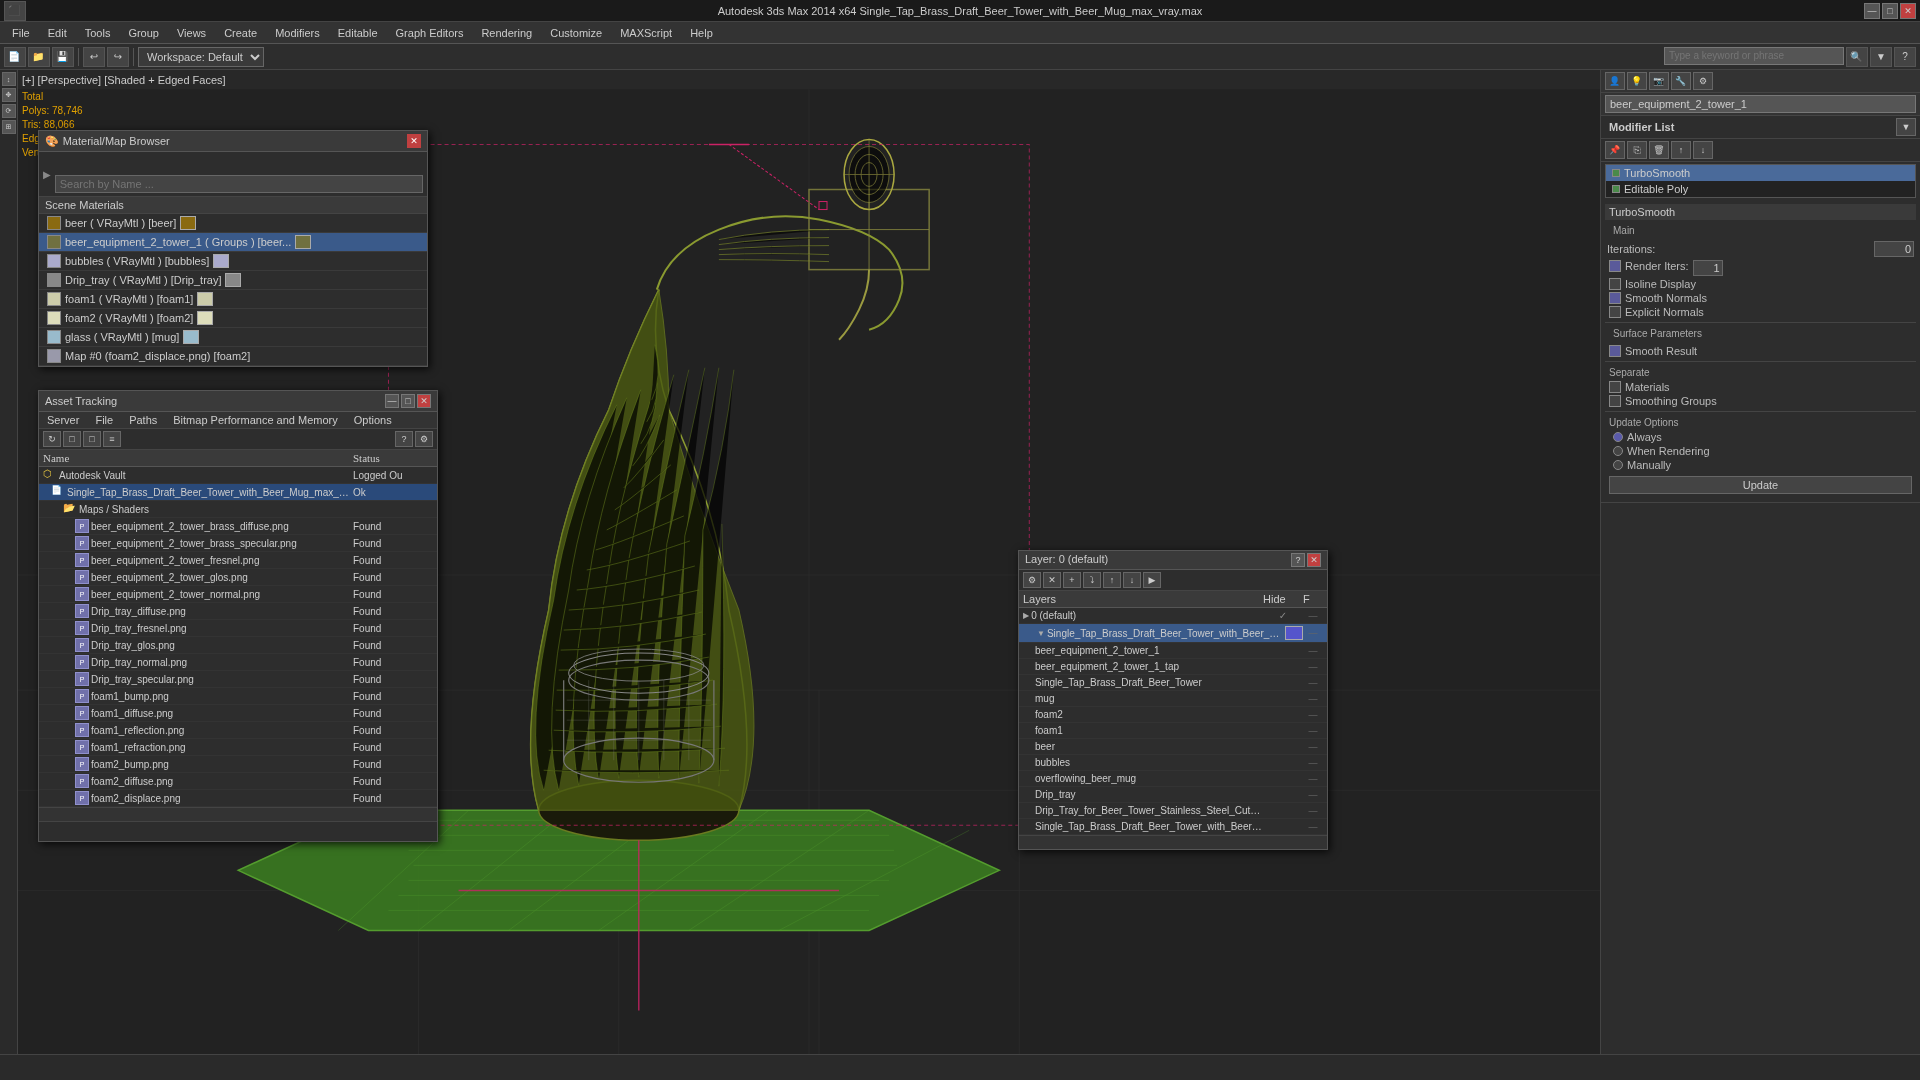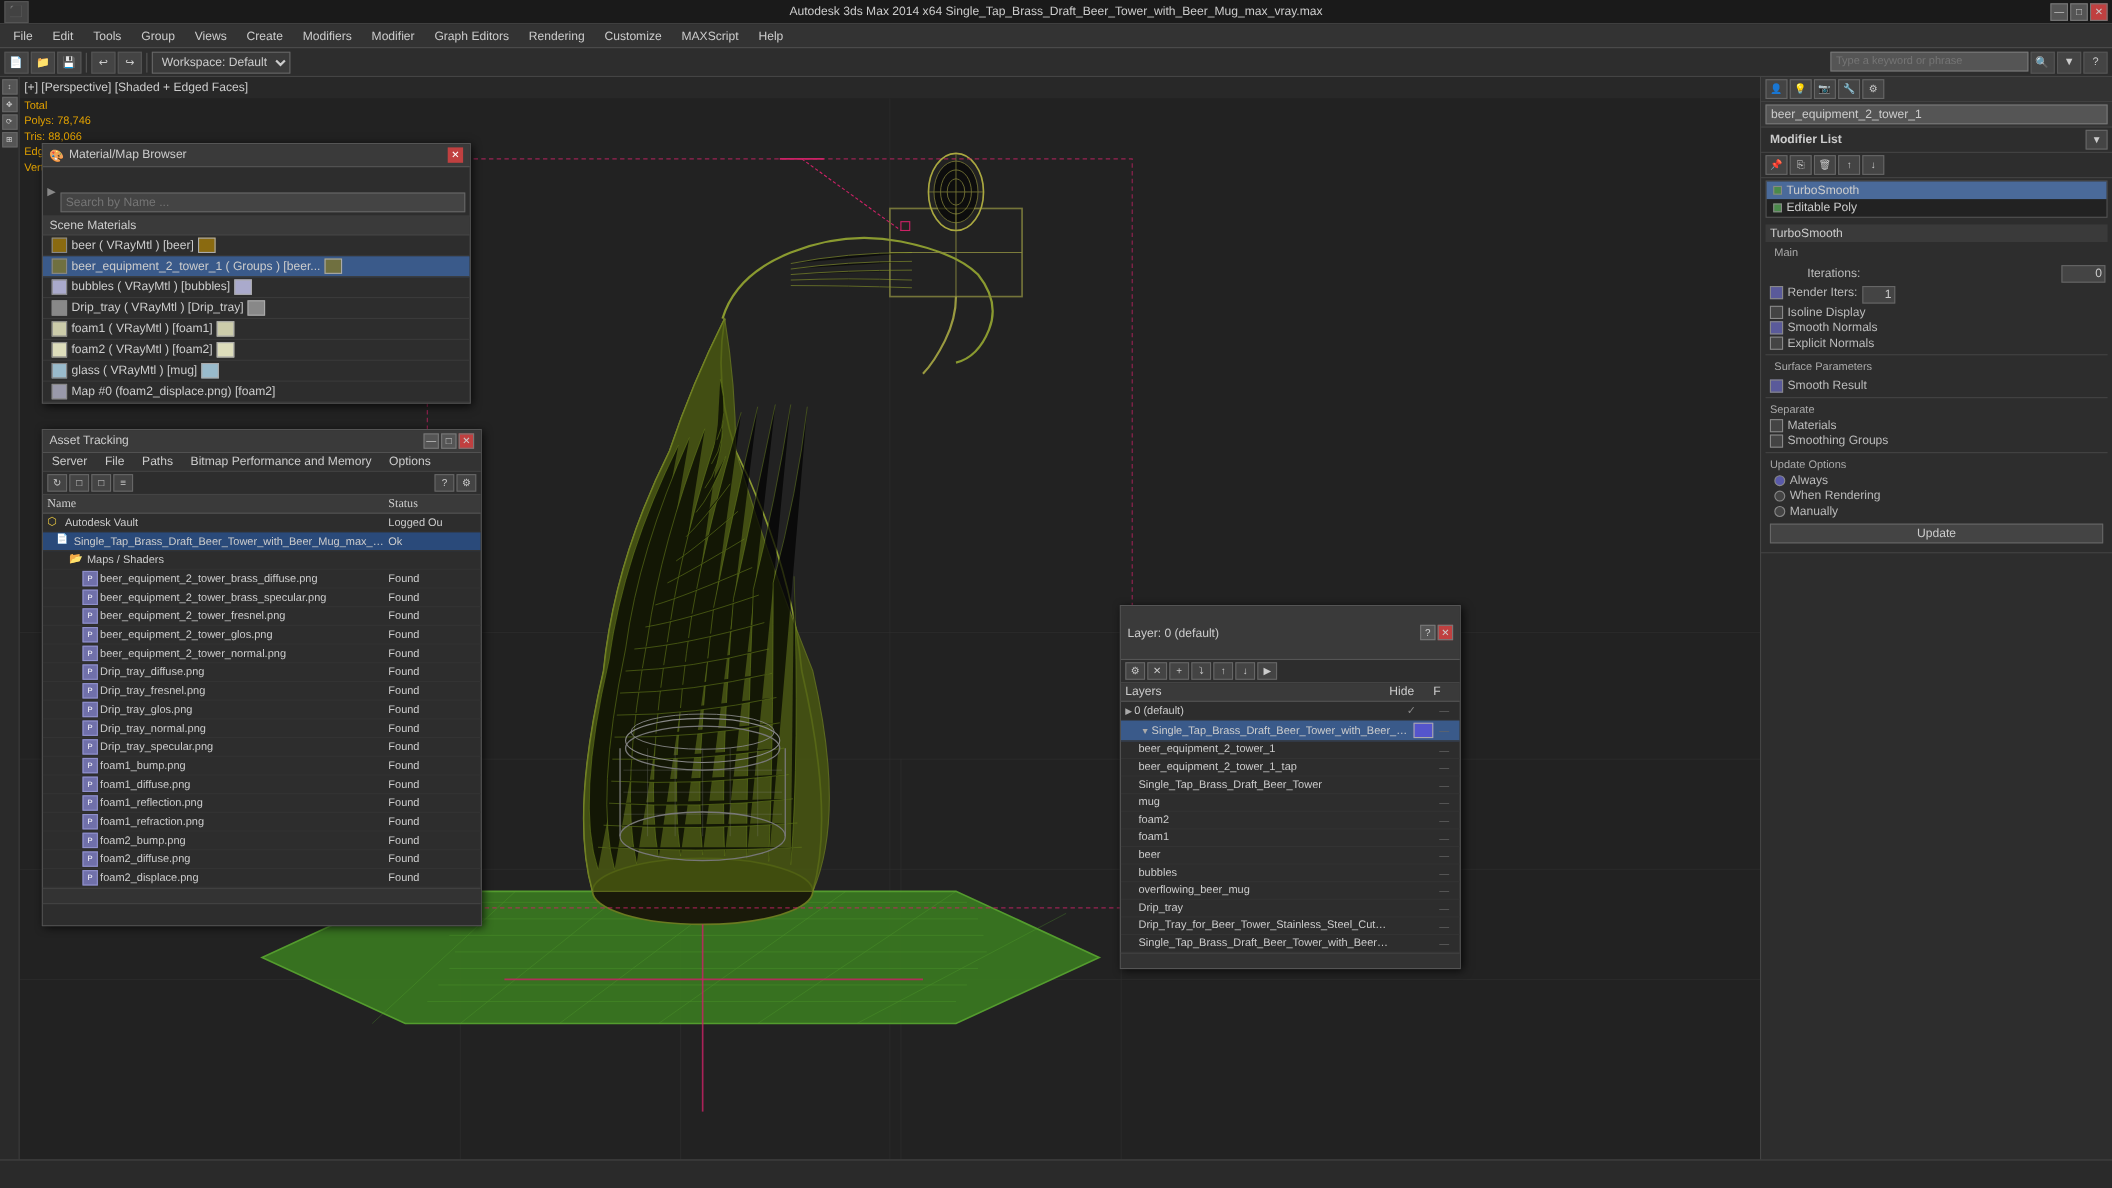"Modifier" div.menu-item { text: Modifier -> Editable }
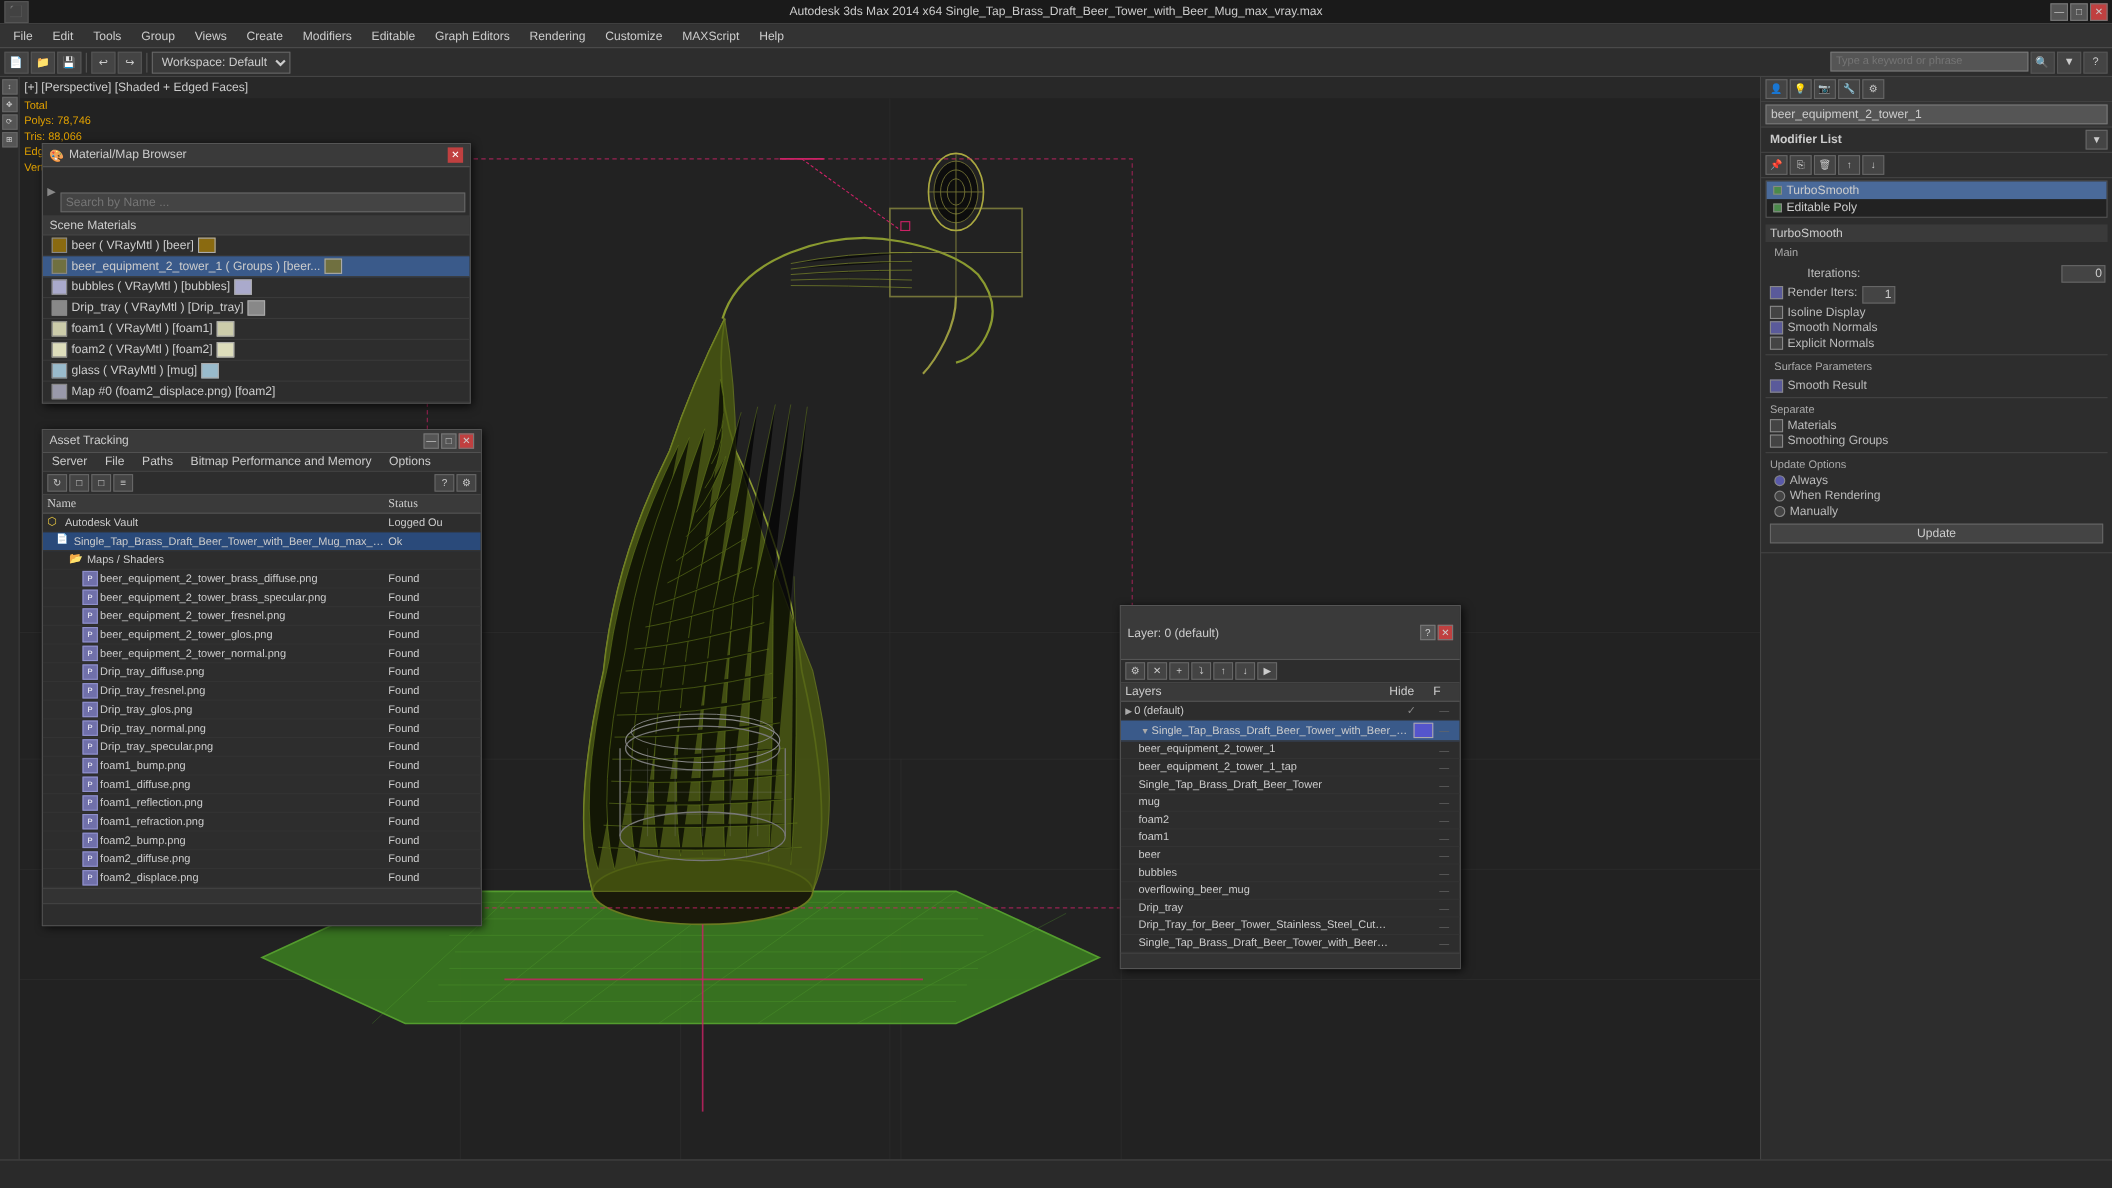"Iterations:" .param-row { margin-left: 36px -> none }
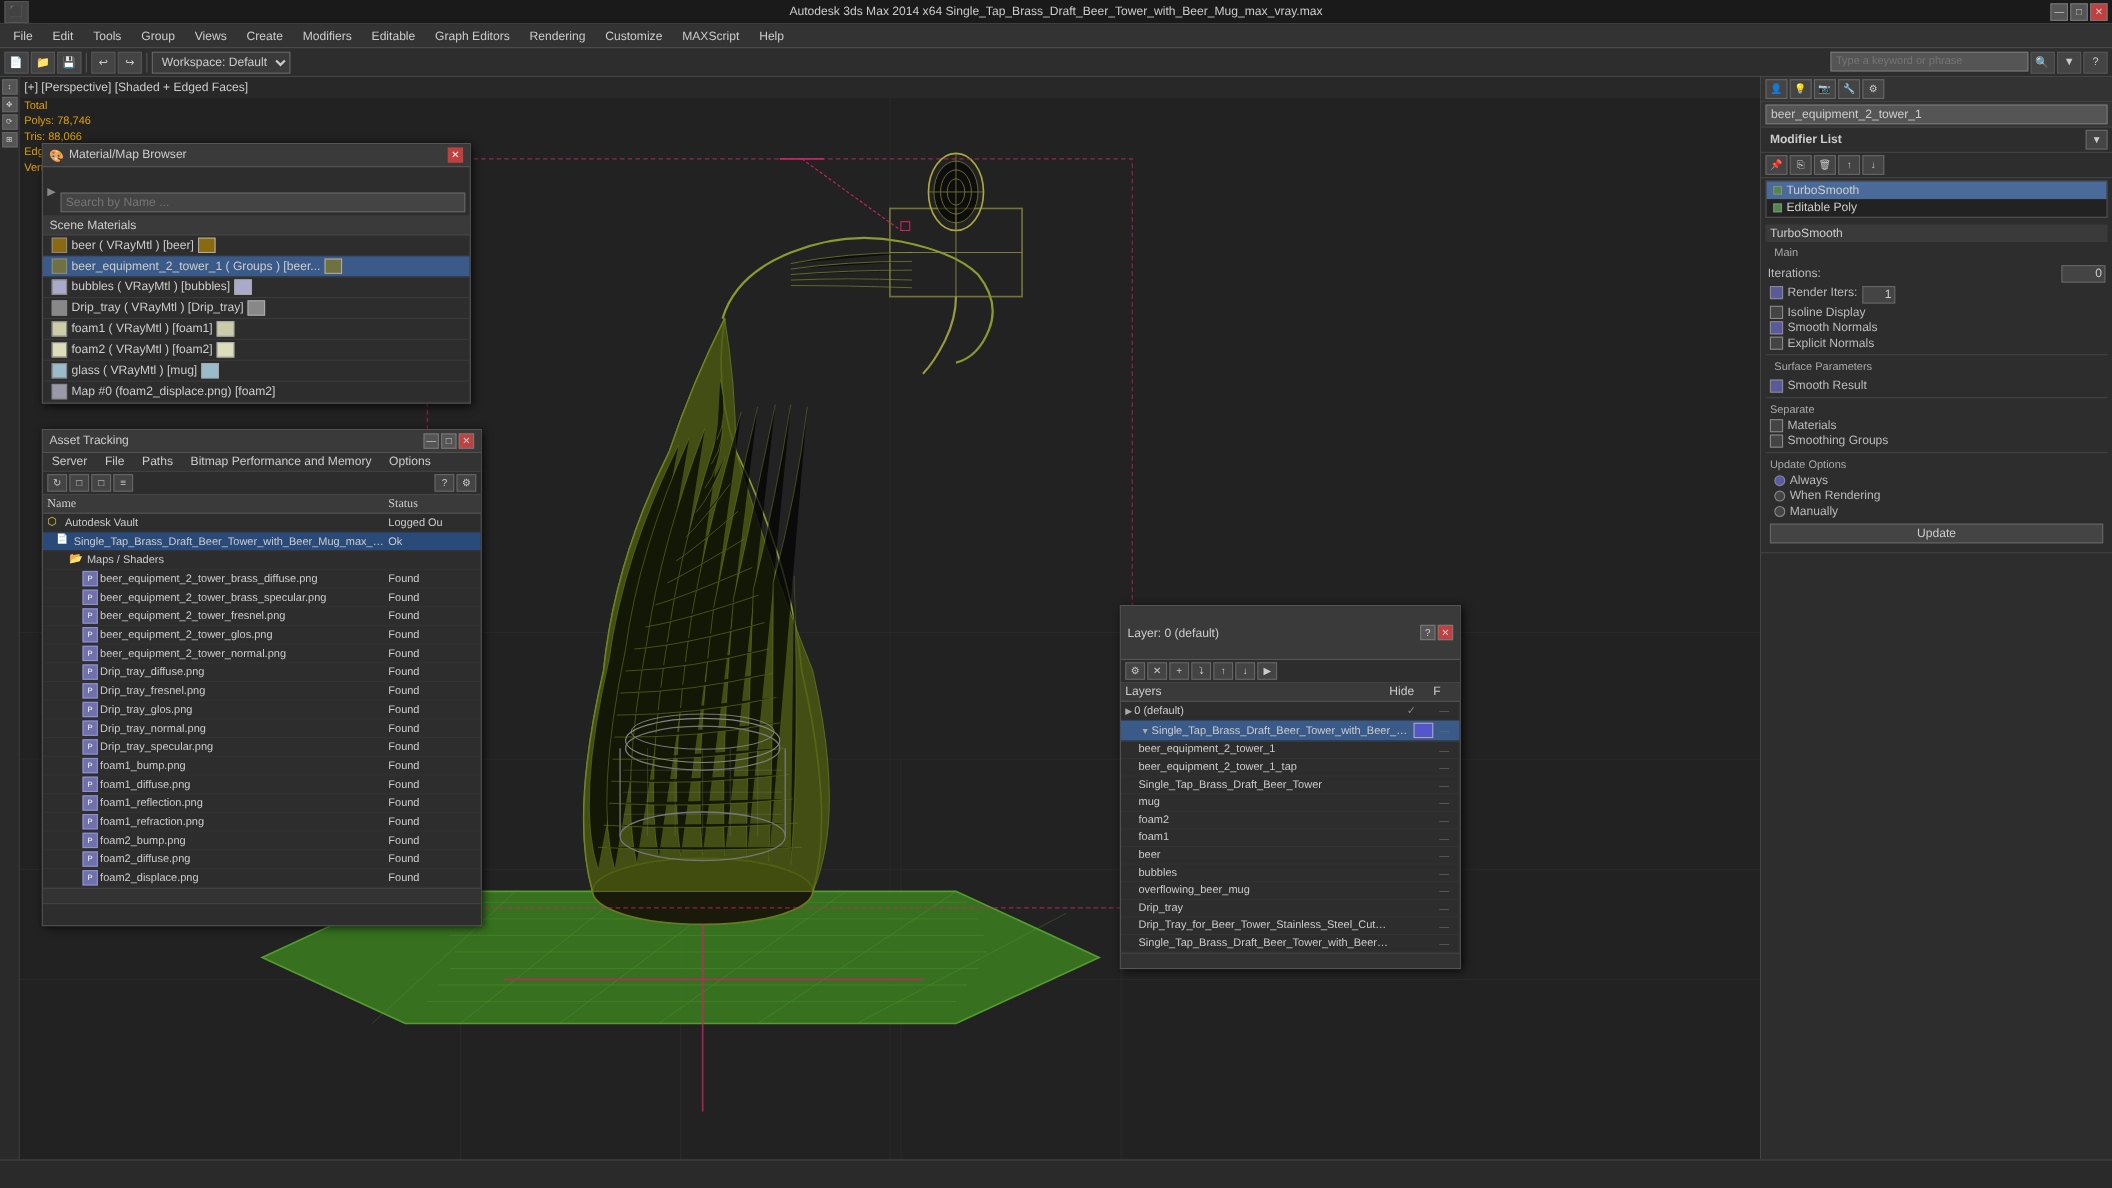"Layer: 0 (default)" #layer-titlebar { align-items: flex-end -> flex-start; padding: 17px 6px -> 2px 6px }
